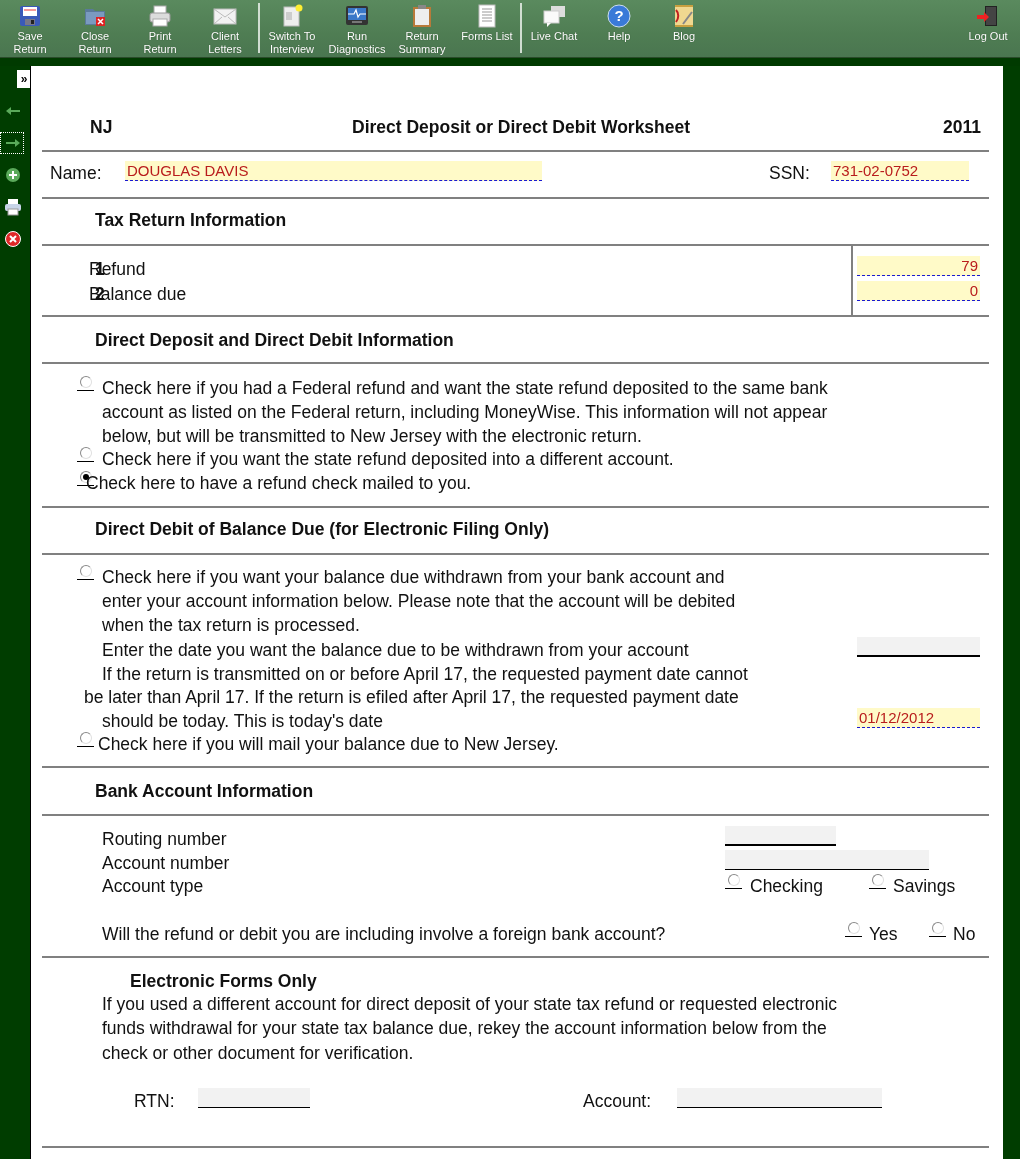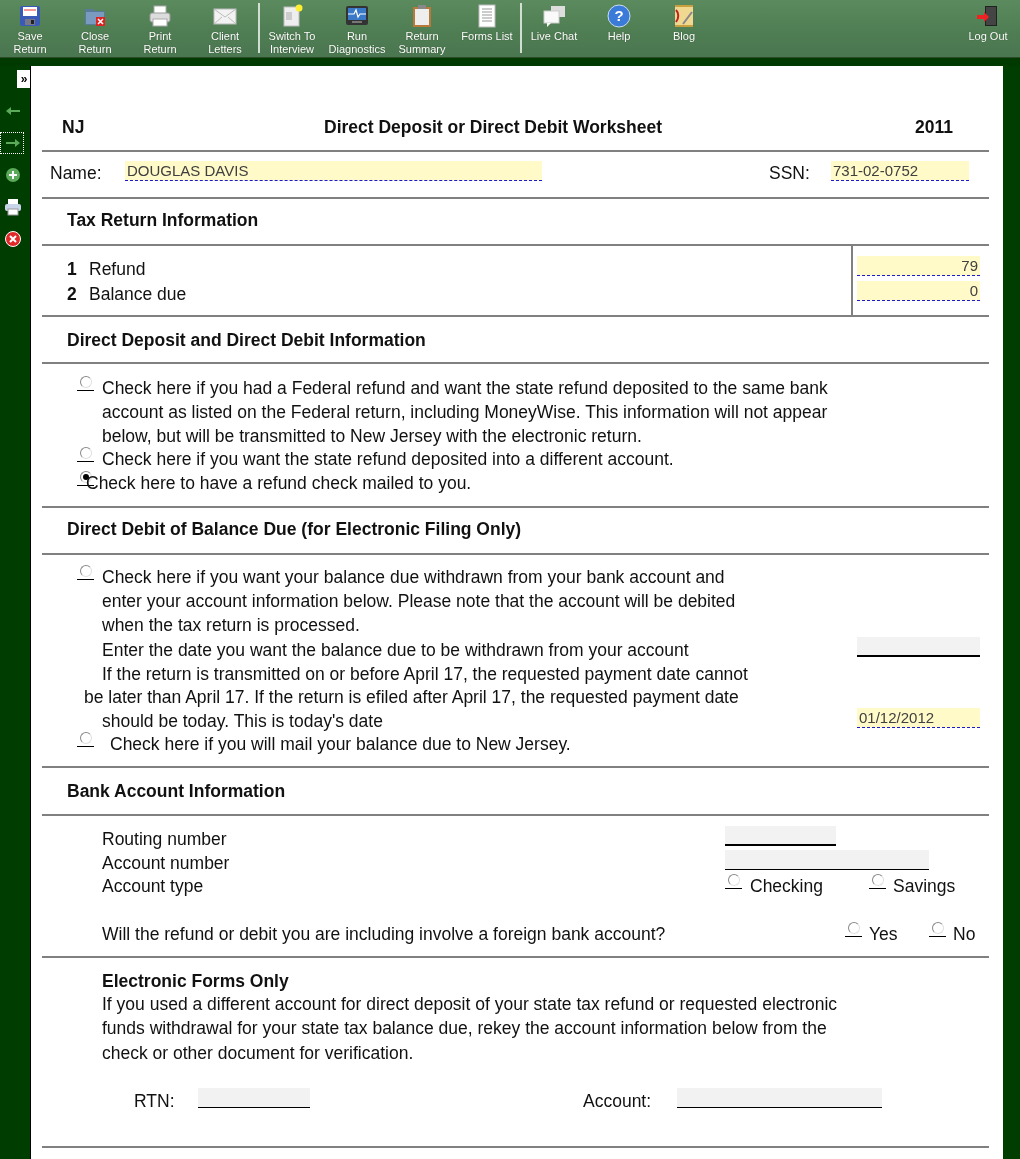"NJ" .b { margin-left: none -> 28px }
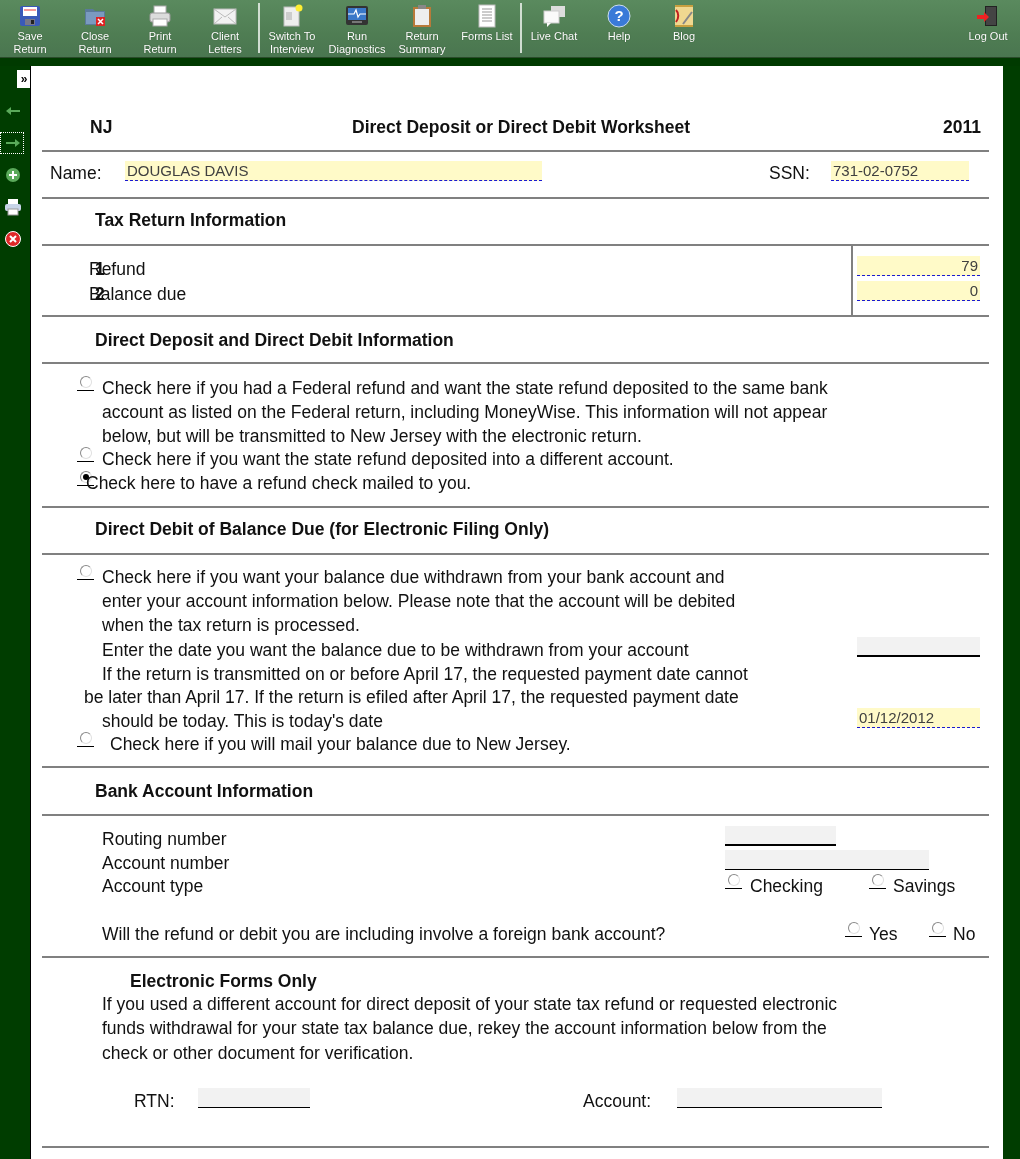"DOUGLAS DAVIS" .field { color: #404040 -> #b91c1c }
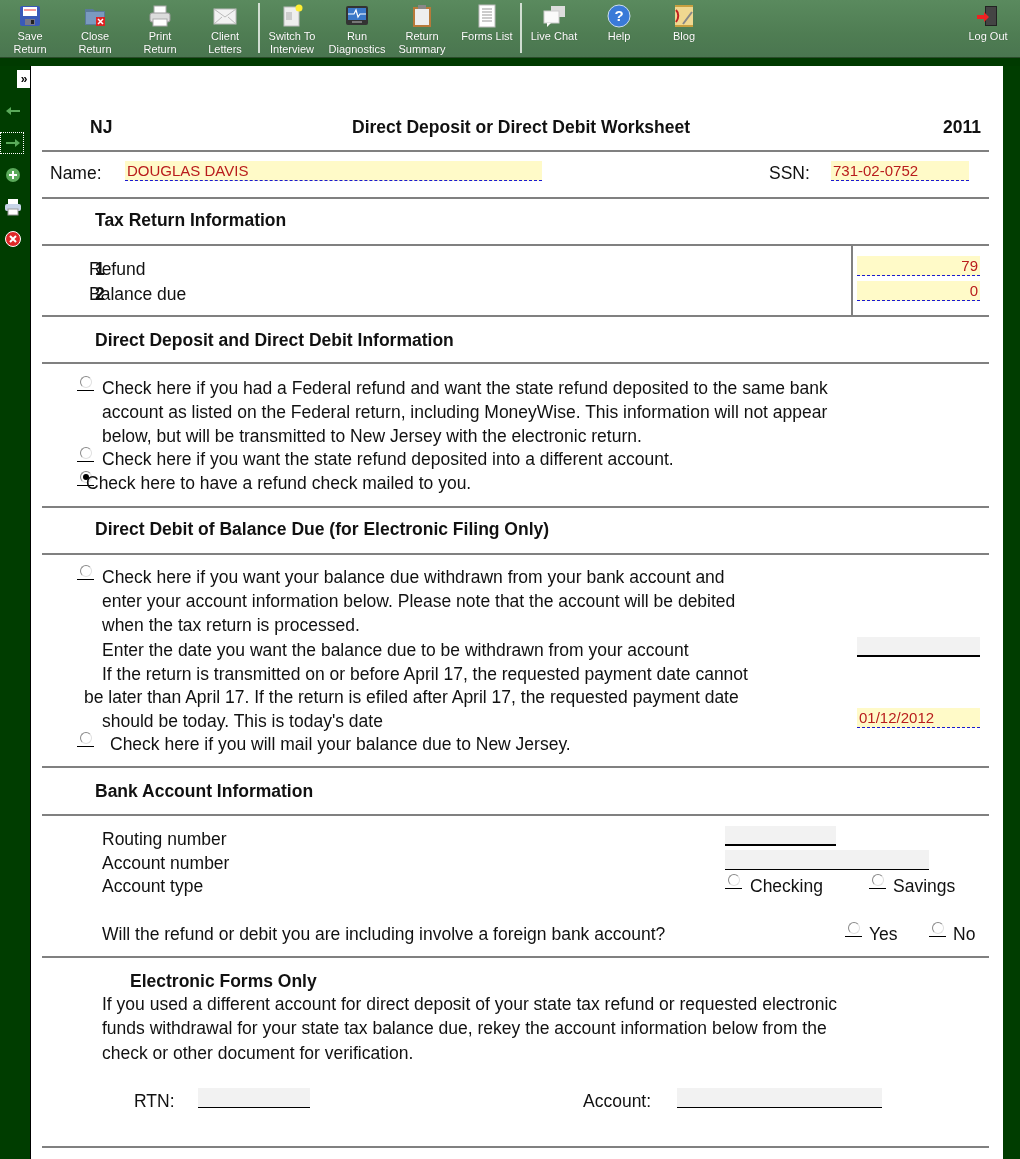"Check here if you will" div.t { left: 110px -> 98px }
